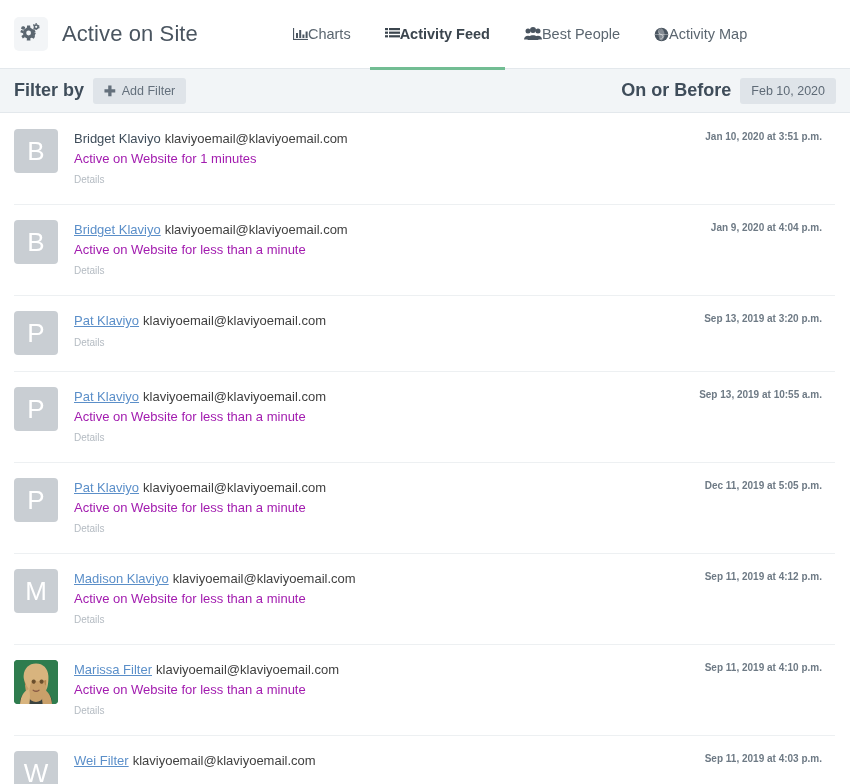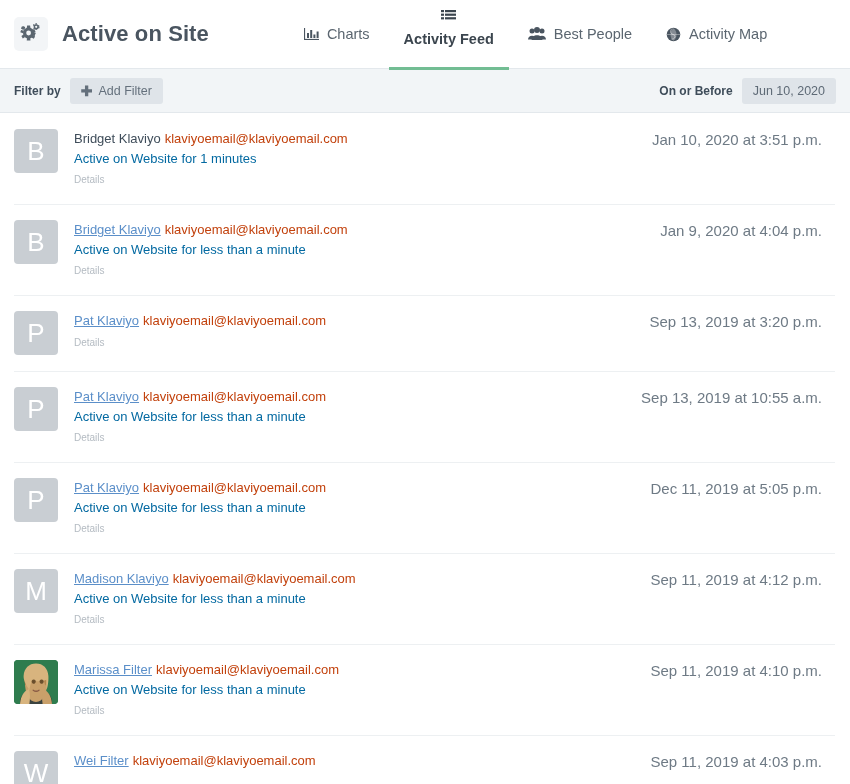"Active on Site" .brand-title { font-weight: 700 -> 400 }
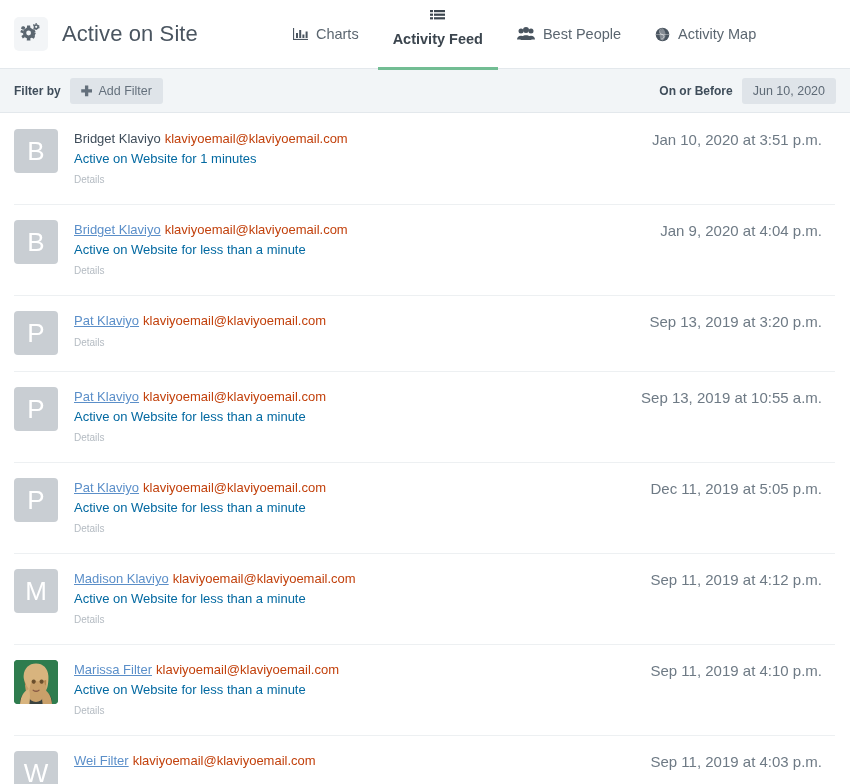"Charts" .nav-tab { gap: 8px -> none; padding: 9px 17px -> 0 17px }
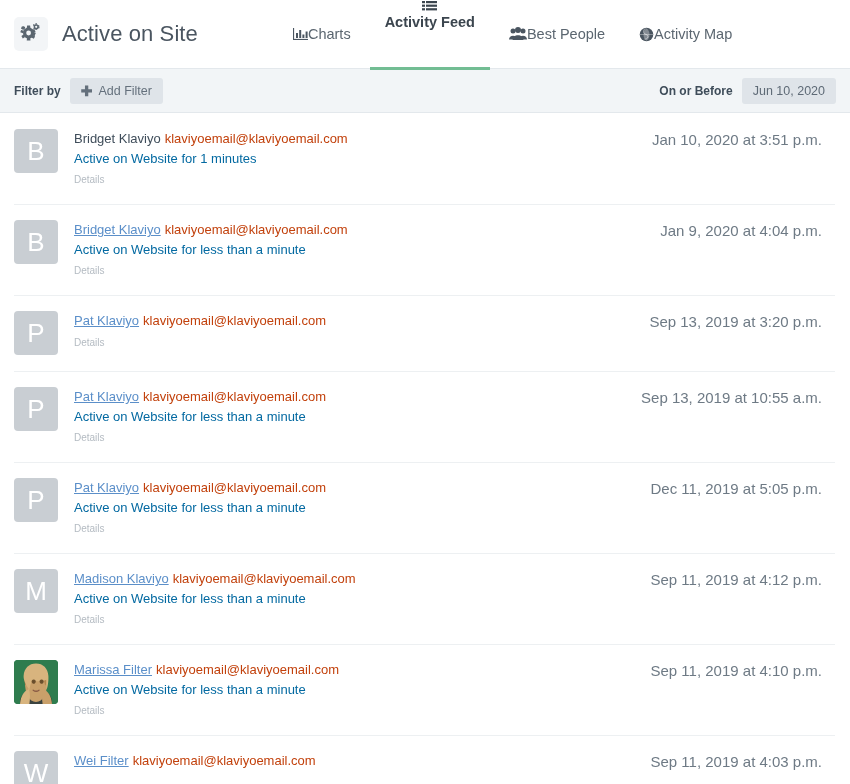"Activity Feed" .nav-tab.active { flex-direction: column -> none }
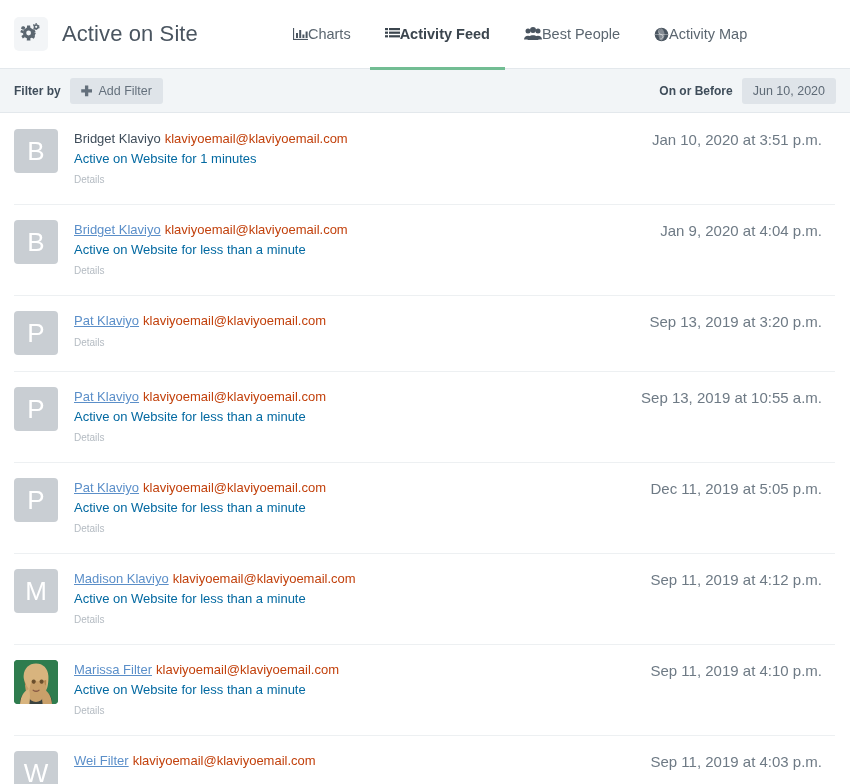"Filter by" .filter-label { font-size: 12px -> 18px }
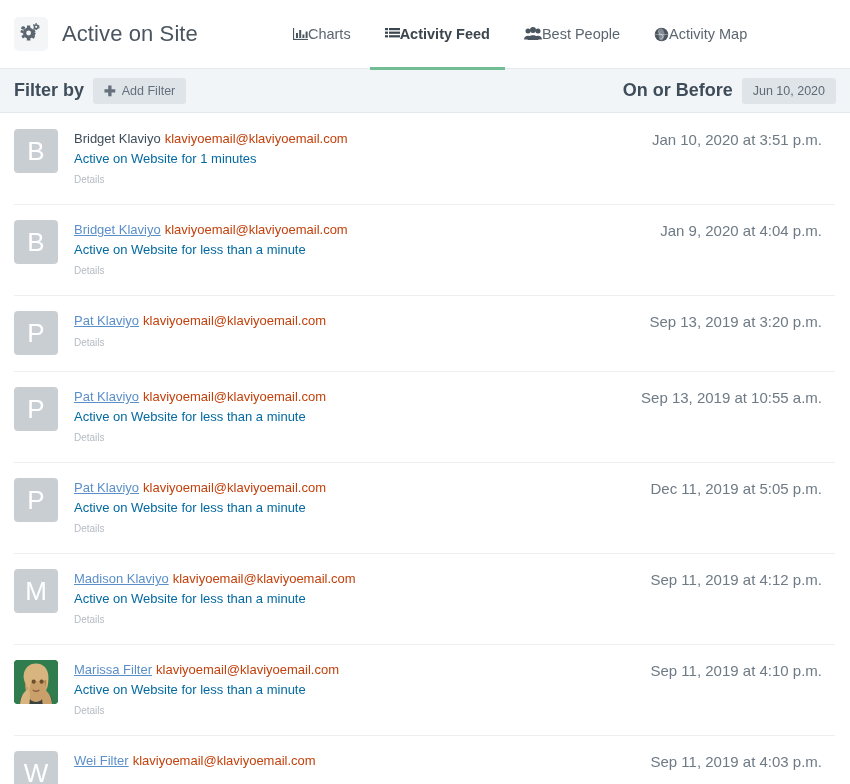"Jun 10, 2020" span { text: Jun -> Feb }
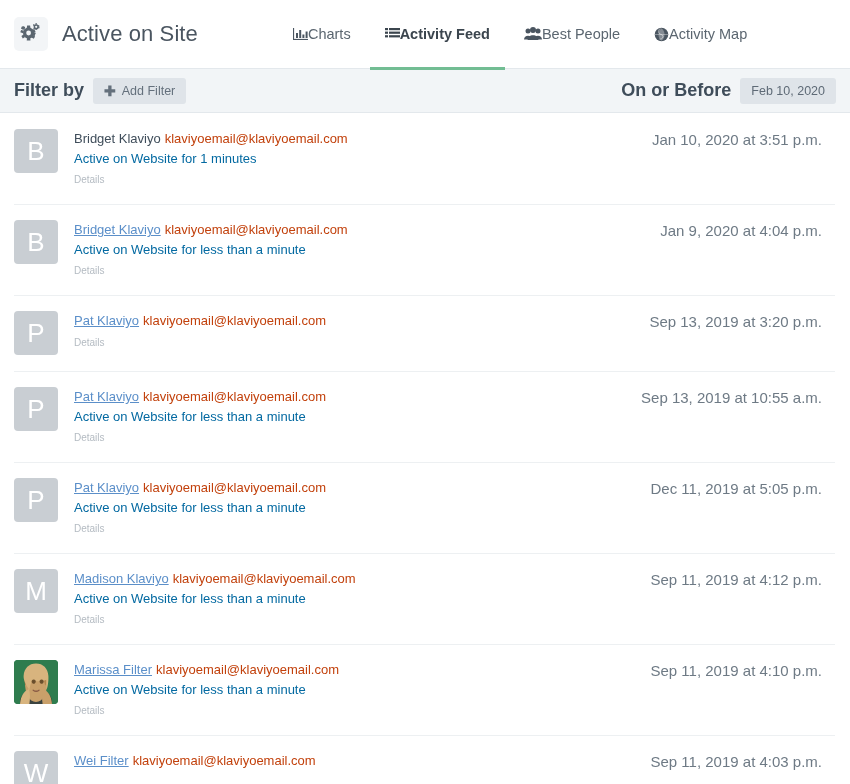"klaviyoemail@klaviyoemail.com" .email { color: #c2410c -> #404040 }
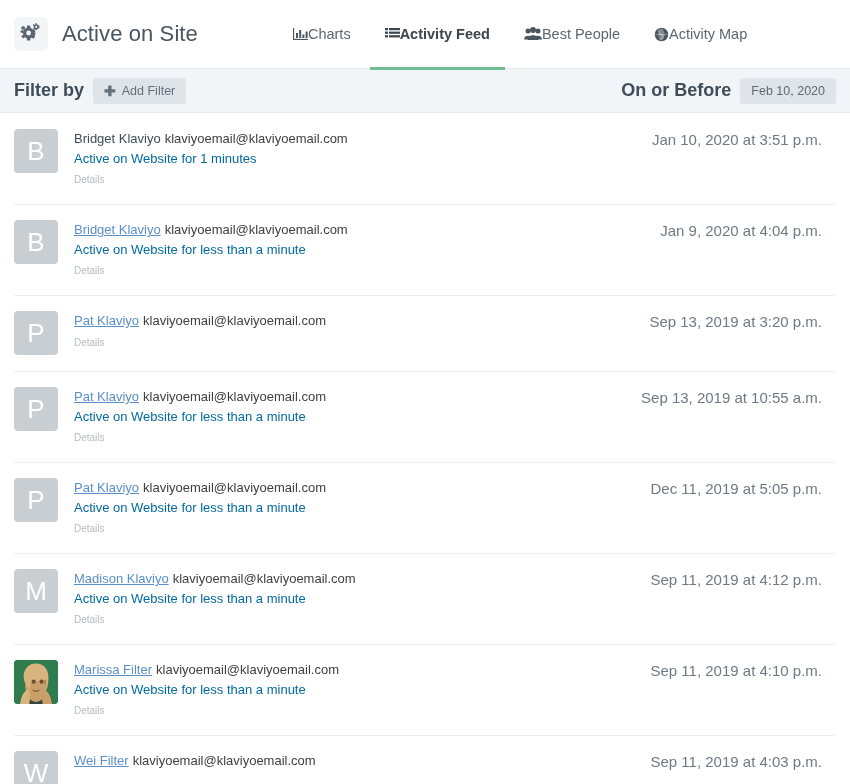"Jan 10, 2020 at 3:51" .row-time { font-size: 15px -> 10px; font-weight: none -> bold }
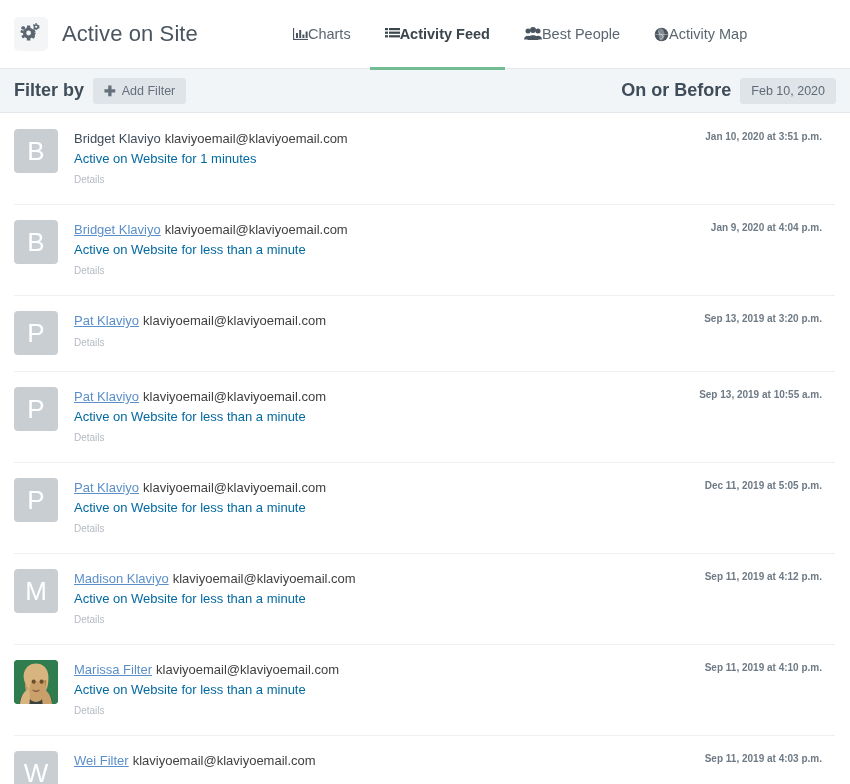"Active on Website for 1" .row-line2 { color: #0369a1 -> #a21caf }
